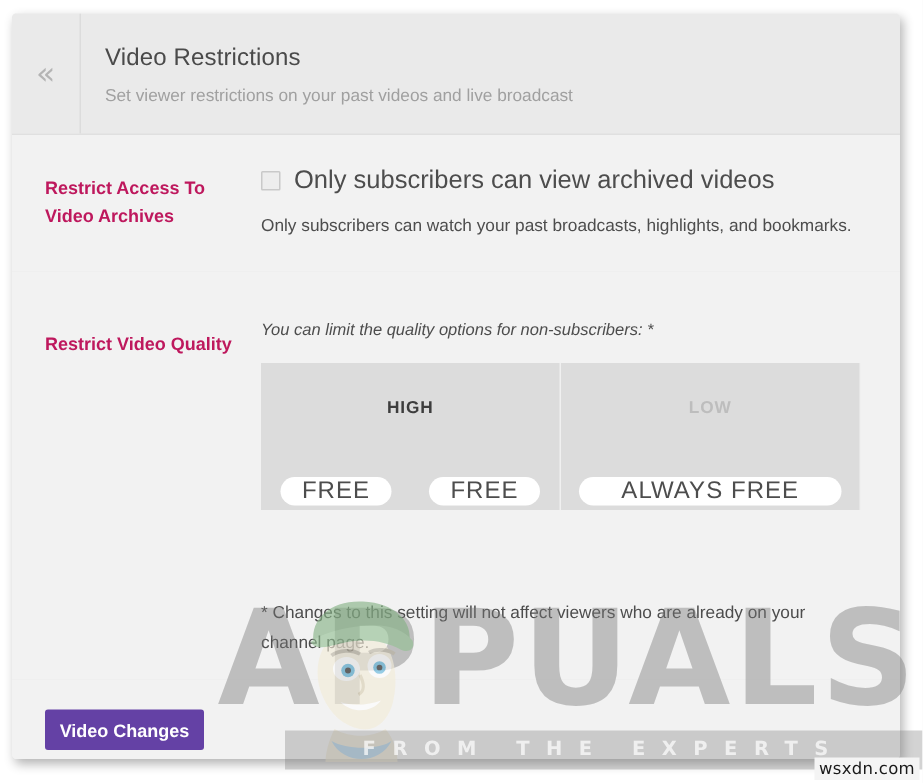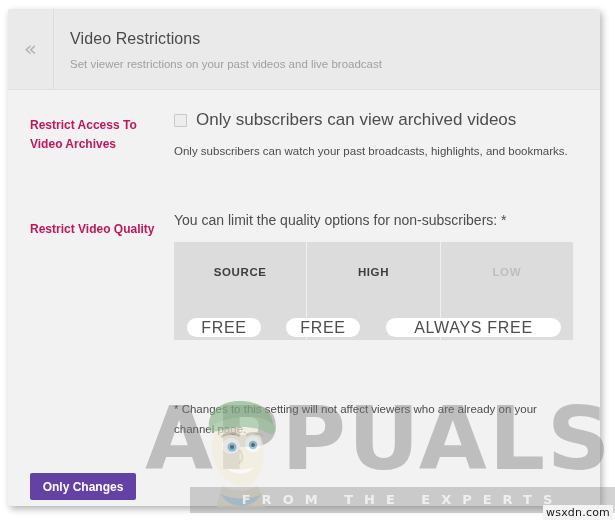"You can limit the quality" .quality-intro { font-size: 14px -> 11px; font-style: none -> italic }
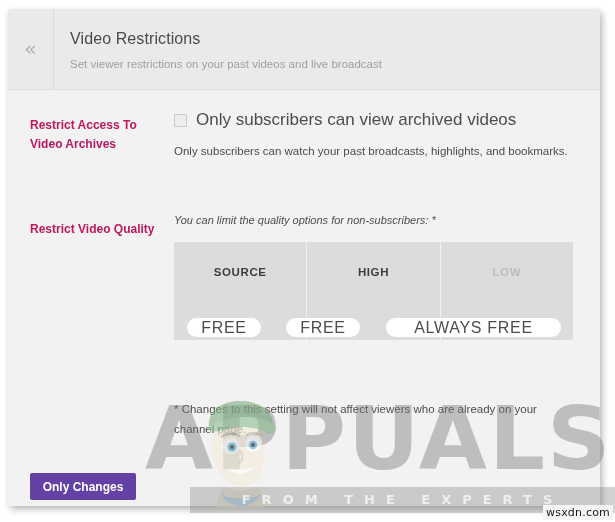"SOURCE" div.q-col { html: <div> <div>SOURCE</div> </div> -> none }
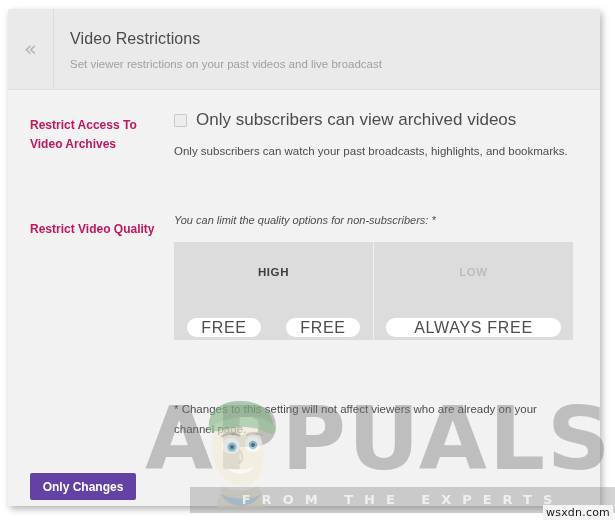"Only Changes" button.save-button { text: Only -> Video }
